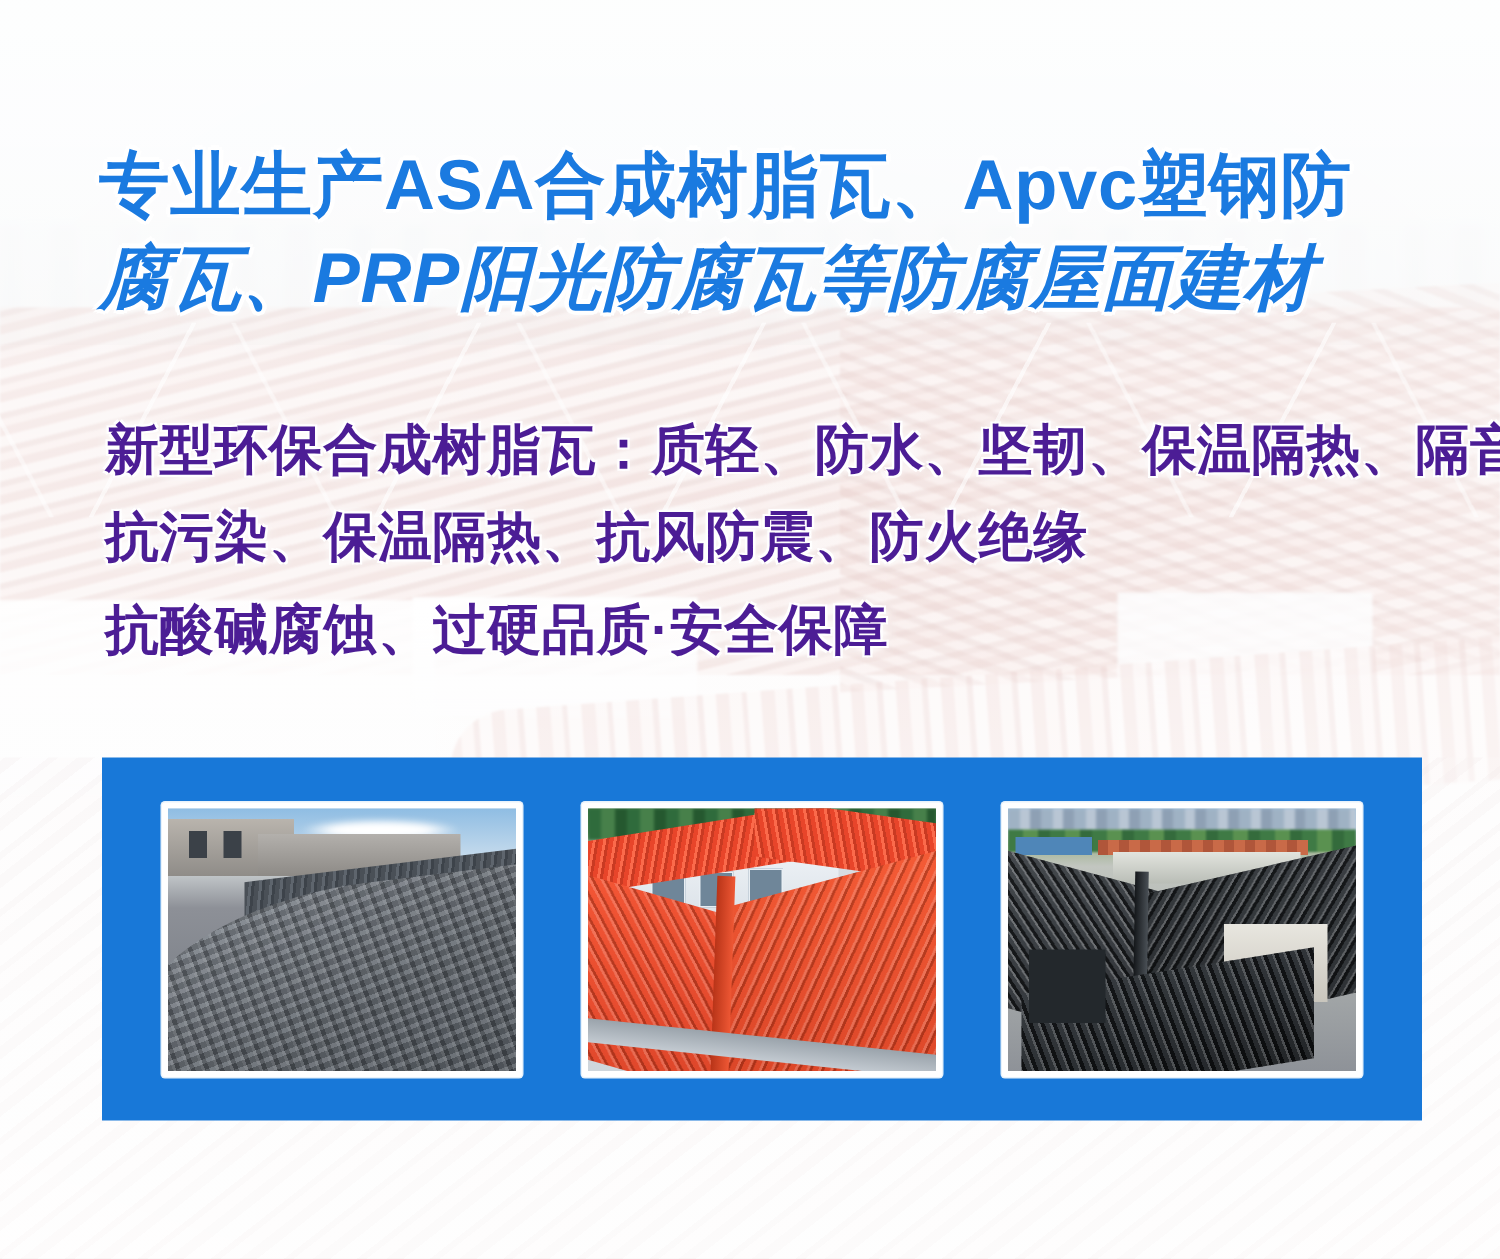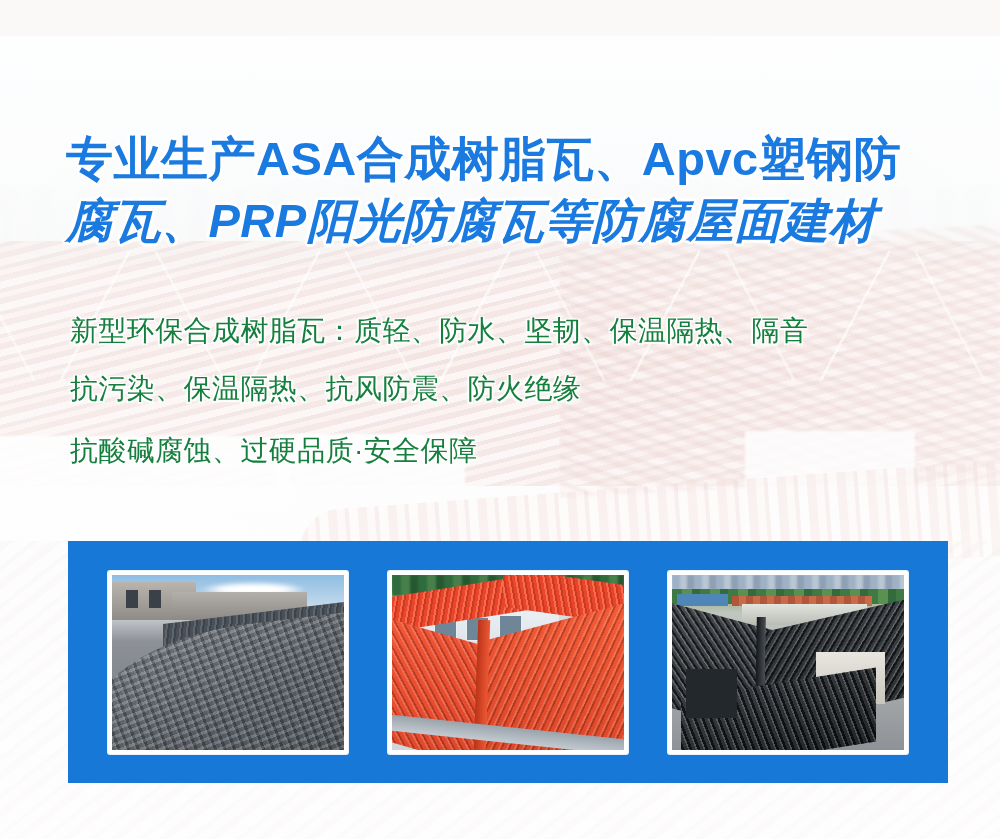"专业生产ASA合成树脂瓦、Apvc塑钢防" #banner { margin-top: 36px -> none }
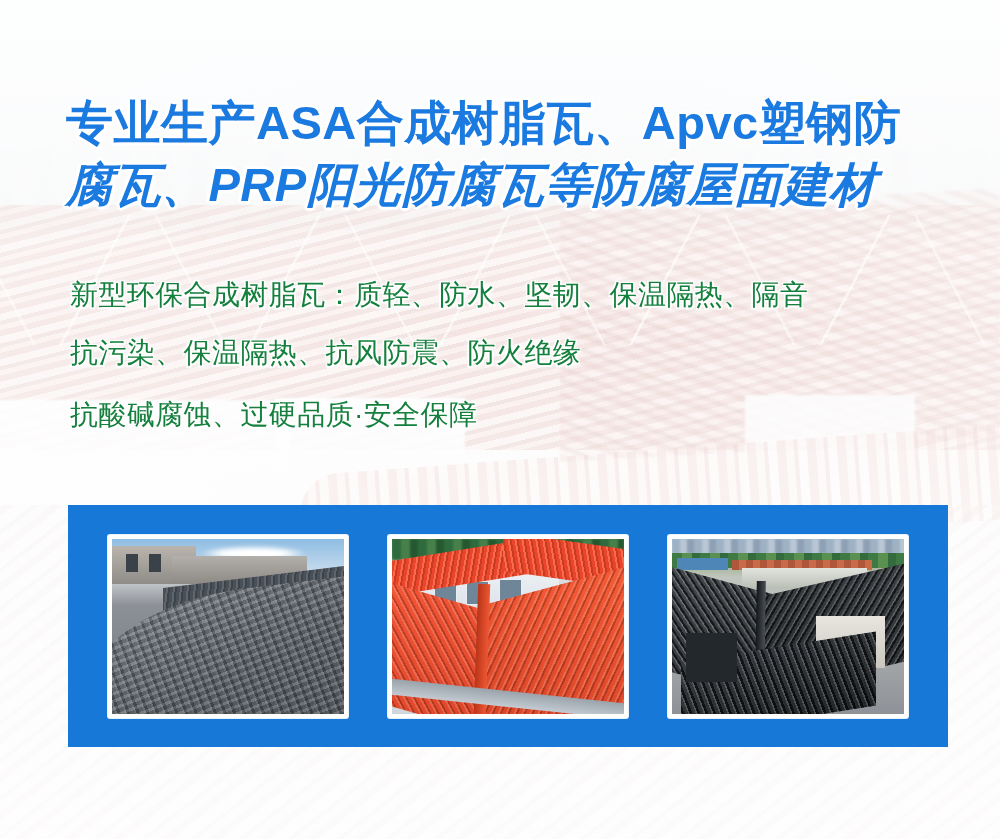"新型环保合成树脂瓦：质轻、防水、坚韧、保温隔热、隔音" .sub { color: #15803d -> #4c1d95; font-size: 28px -> 36px; font-weight: normal -> bold }
